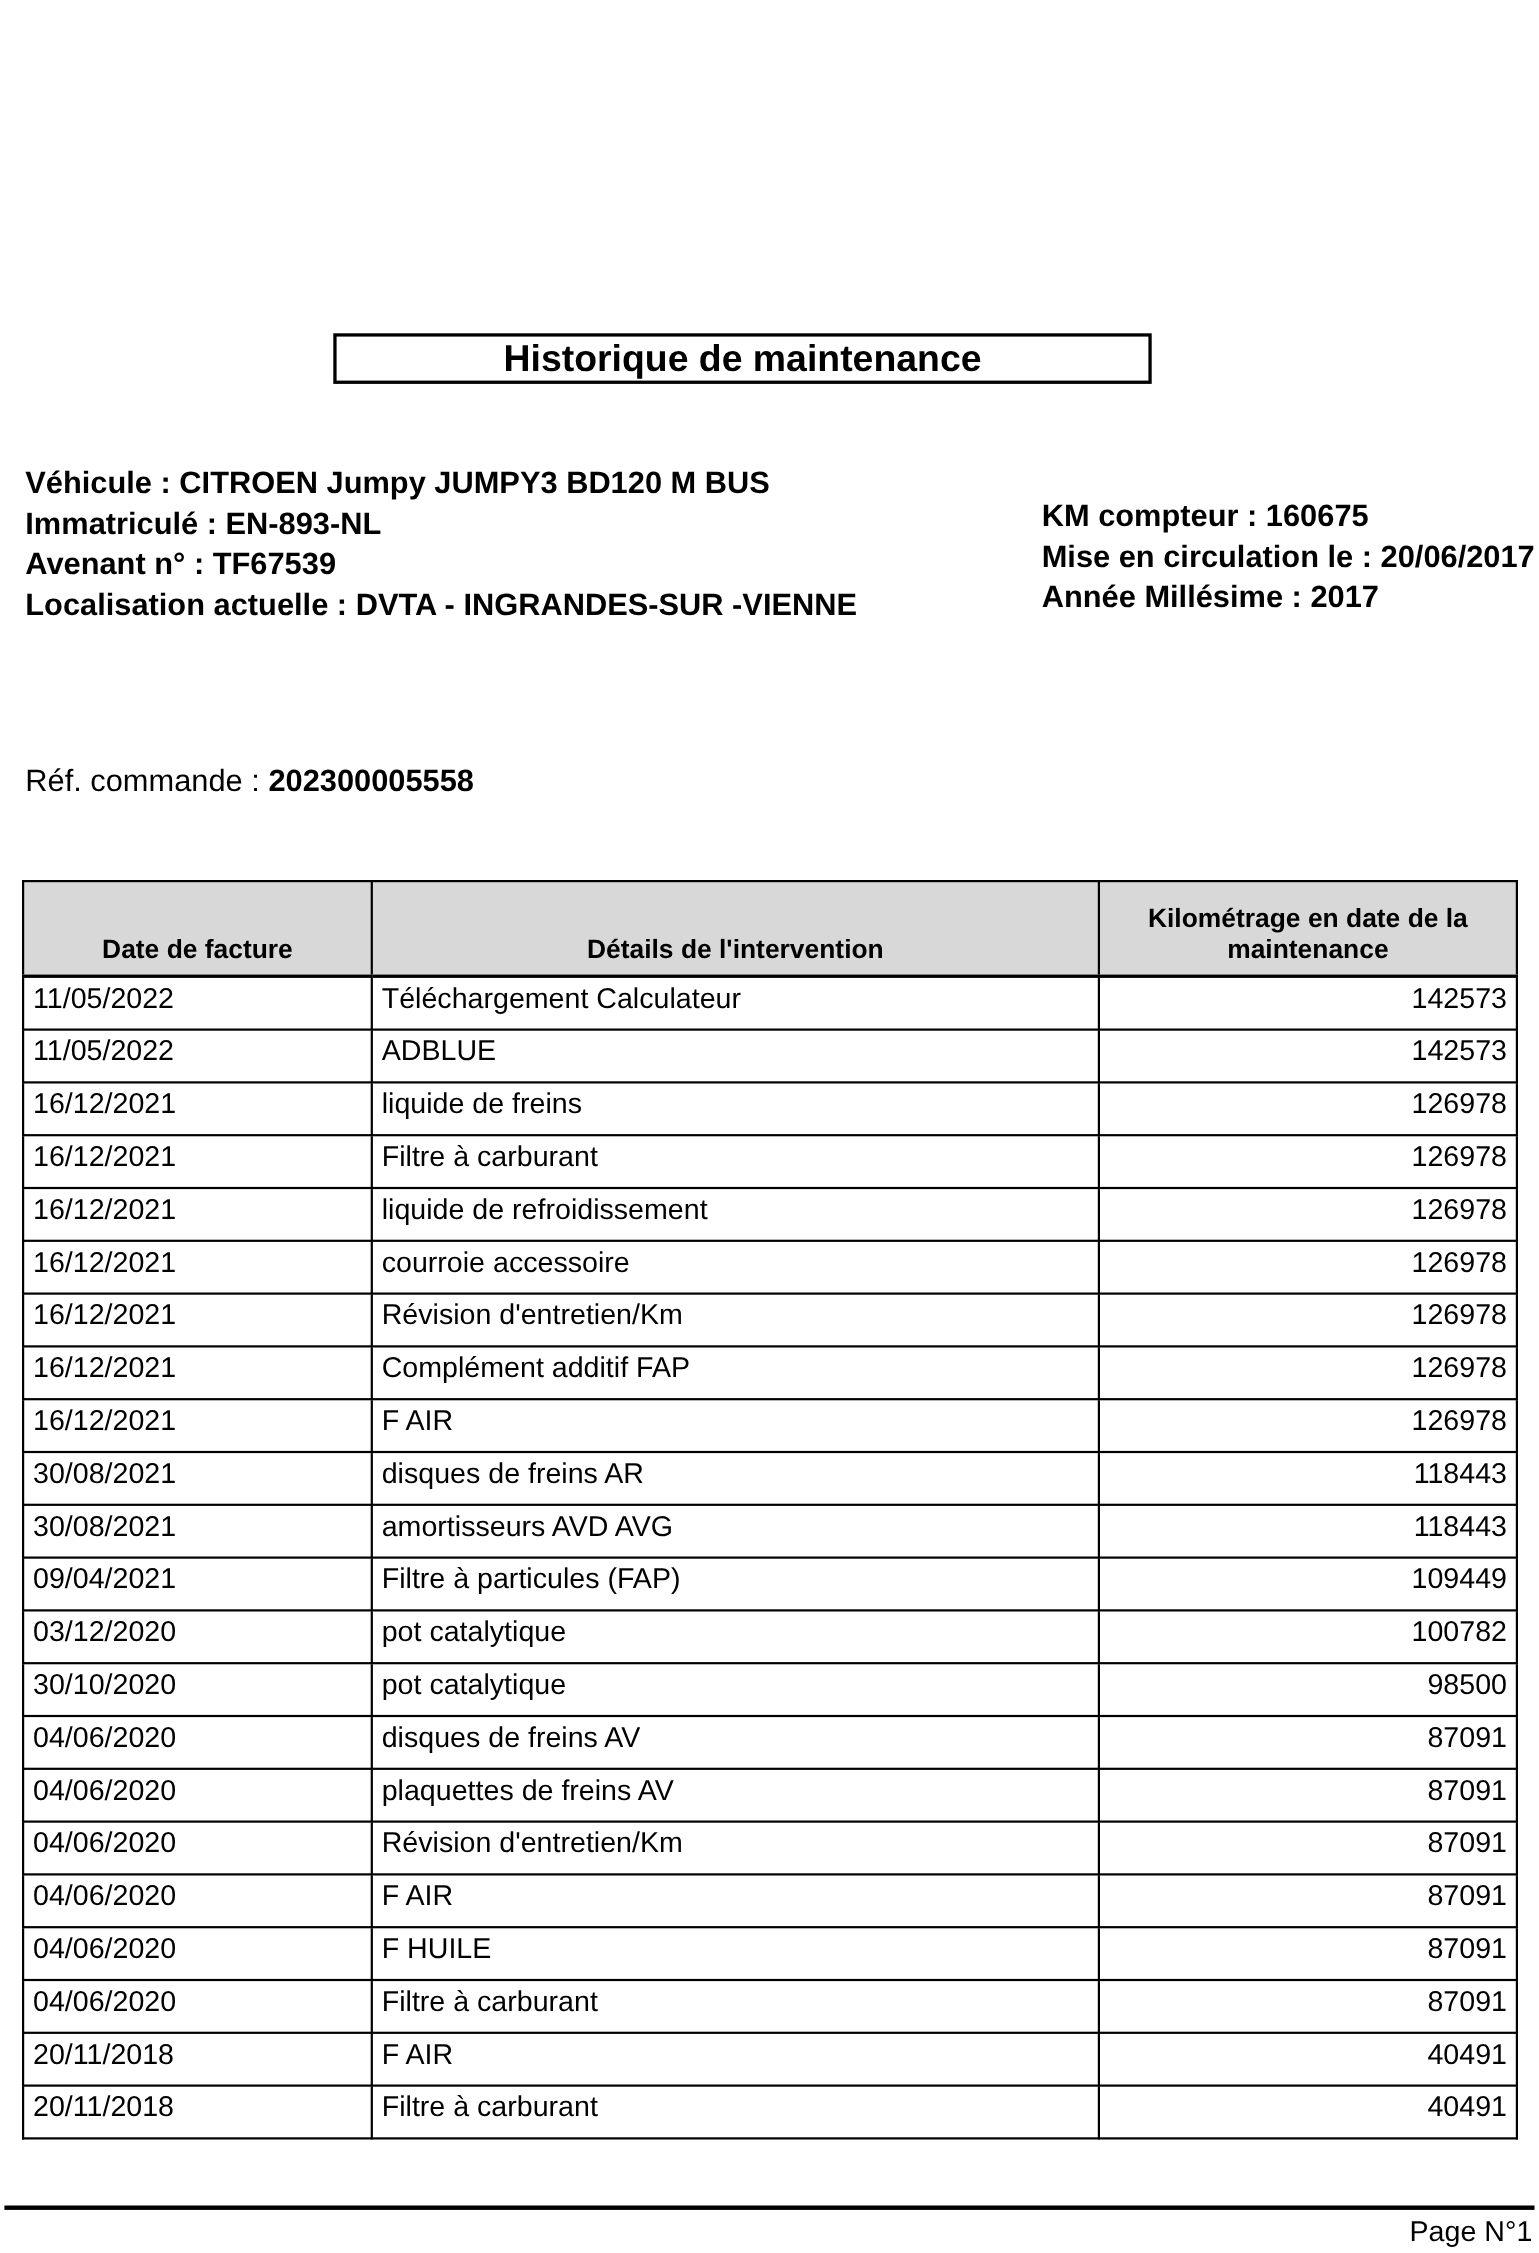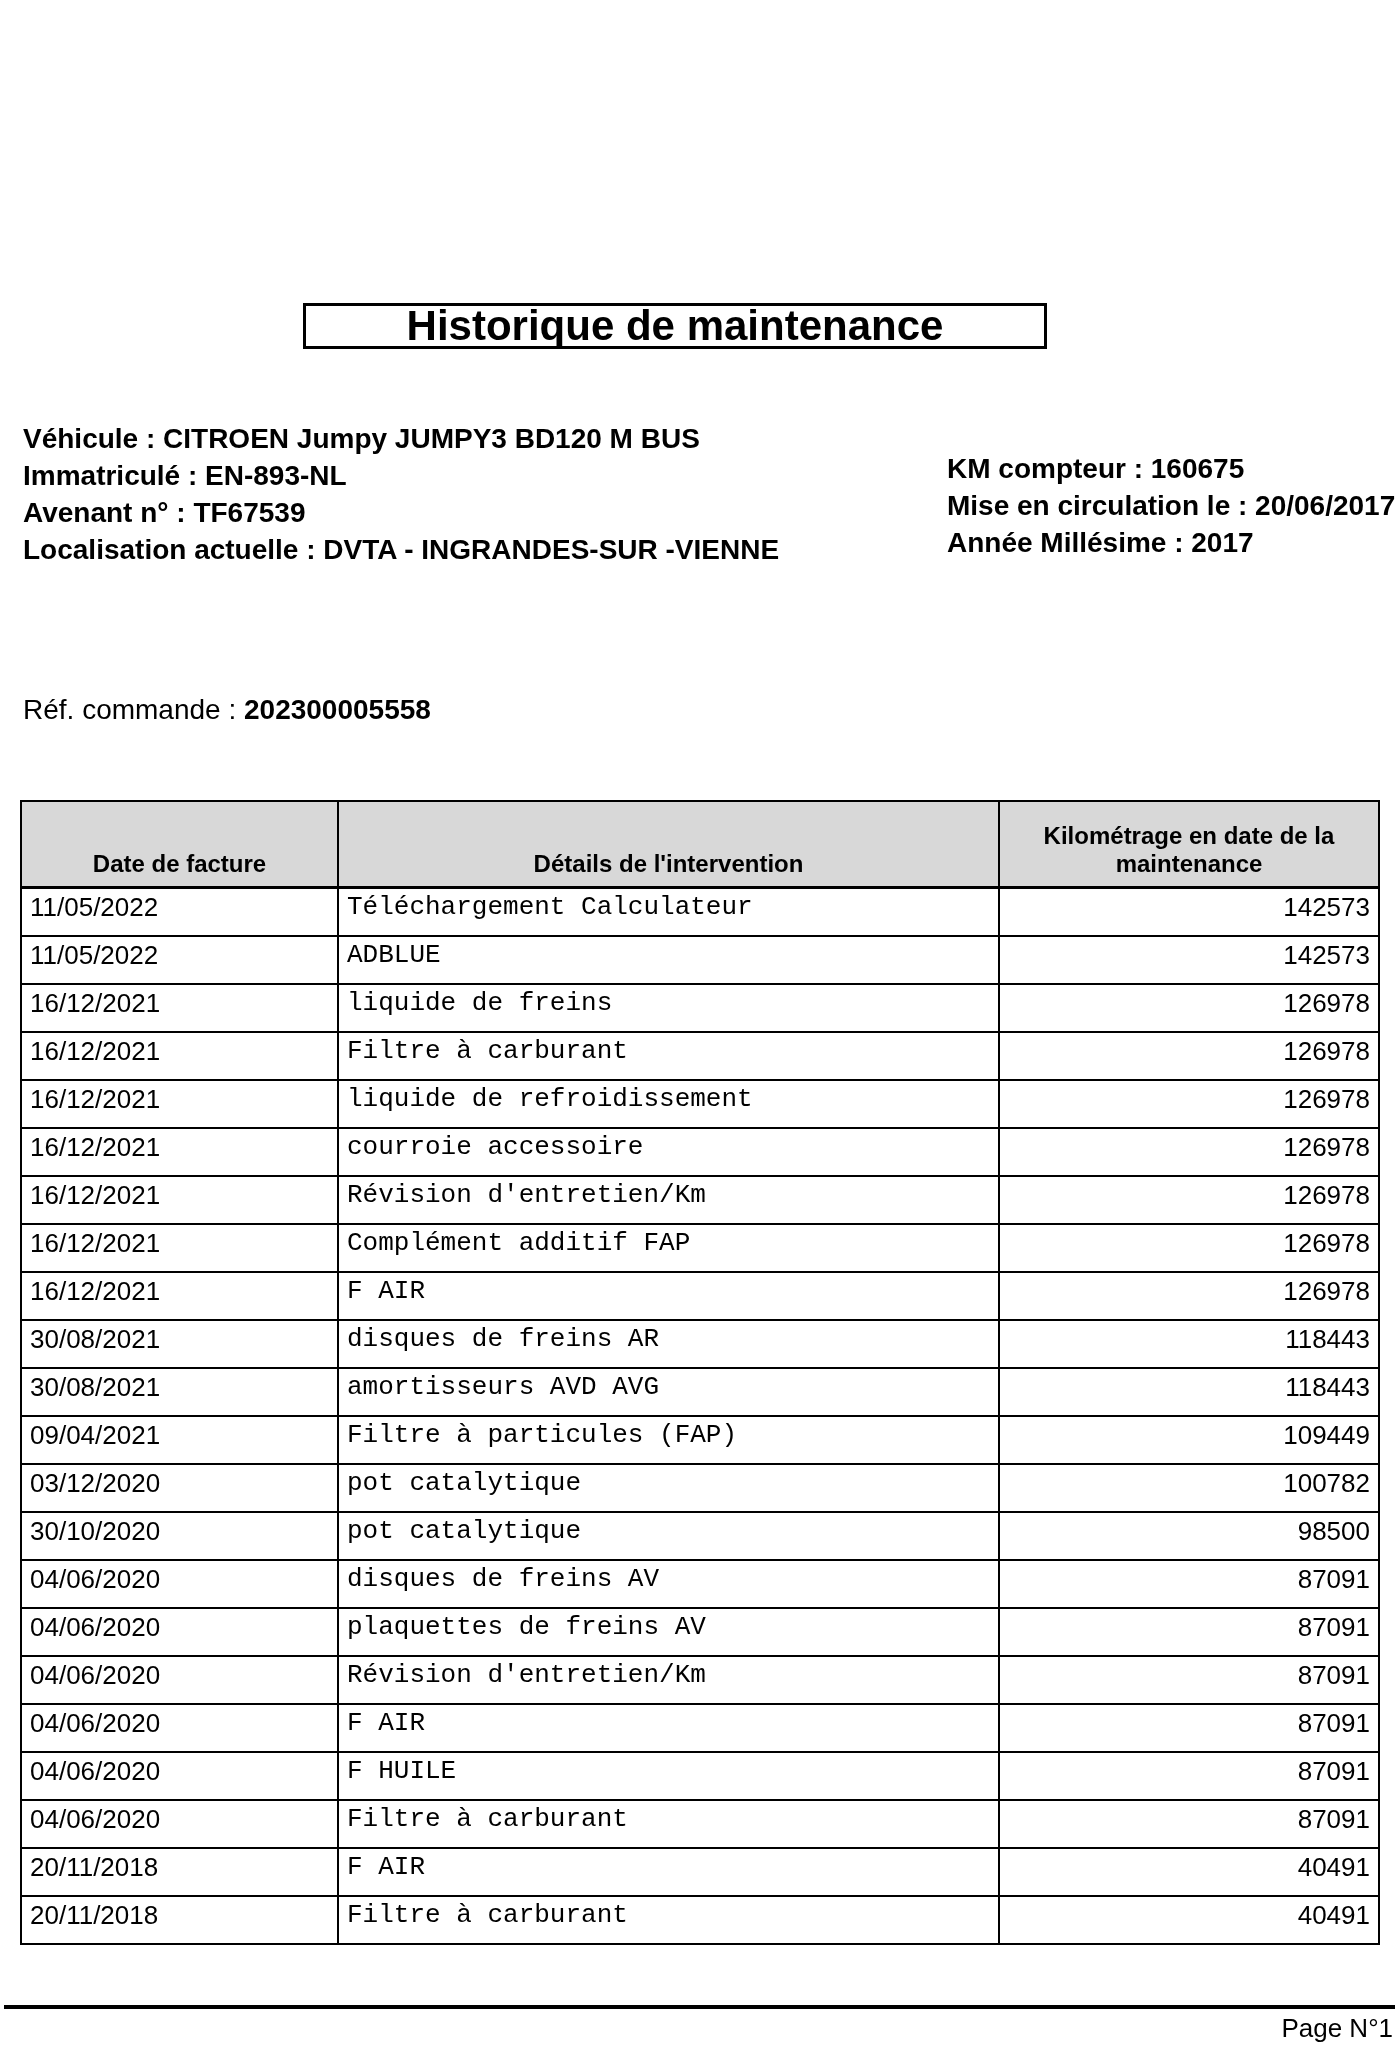"Historique de maintenance" .title-box .title-text { font-size: 42px -> 34px }
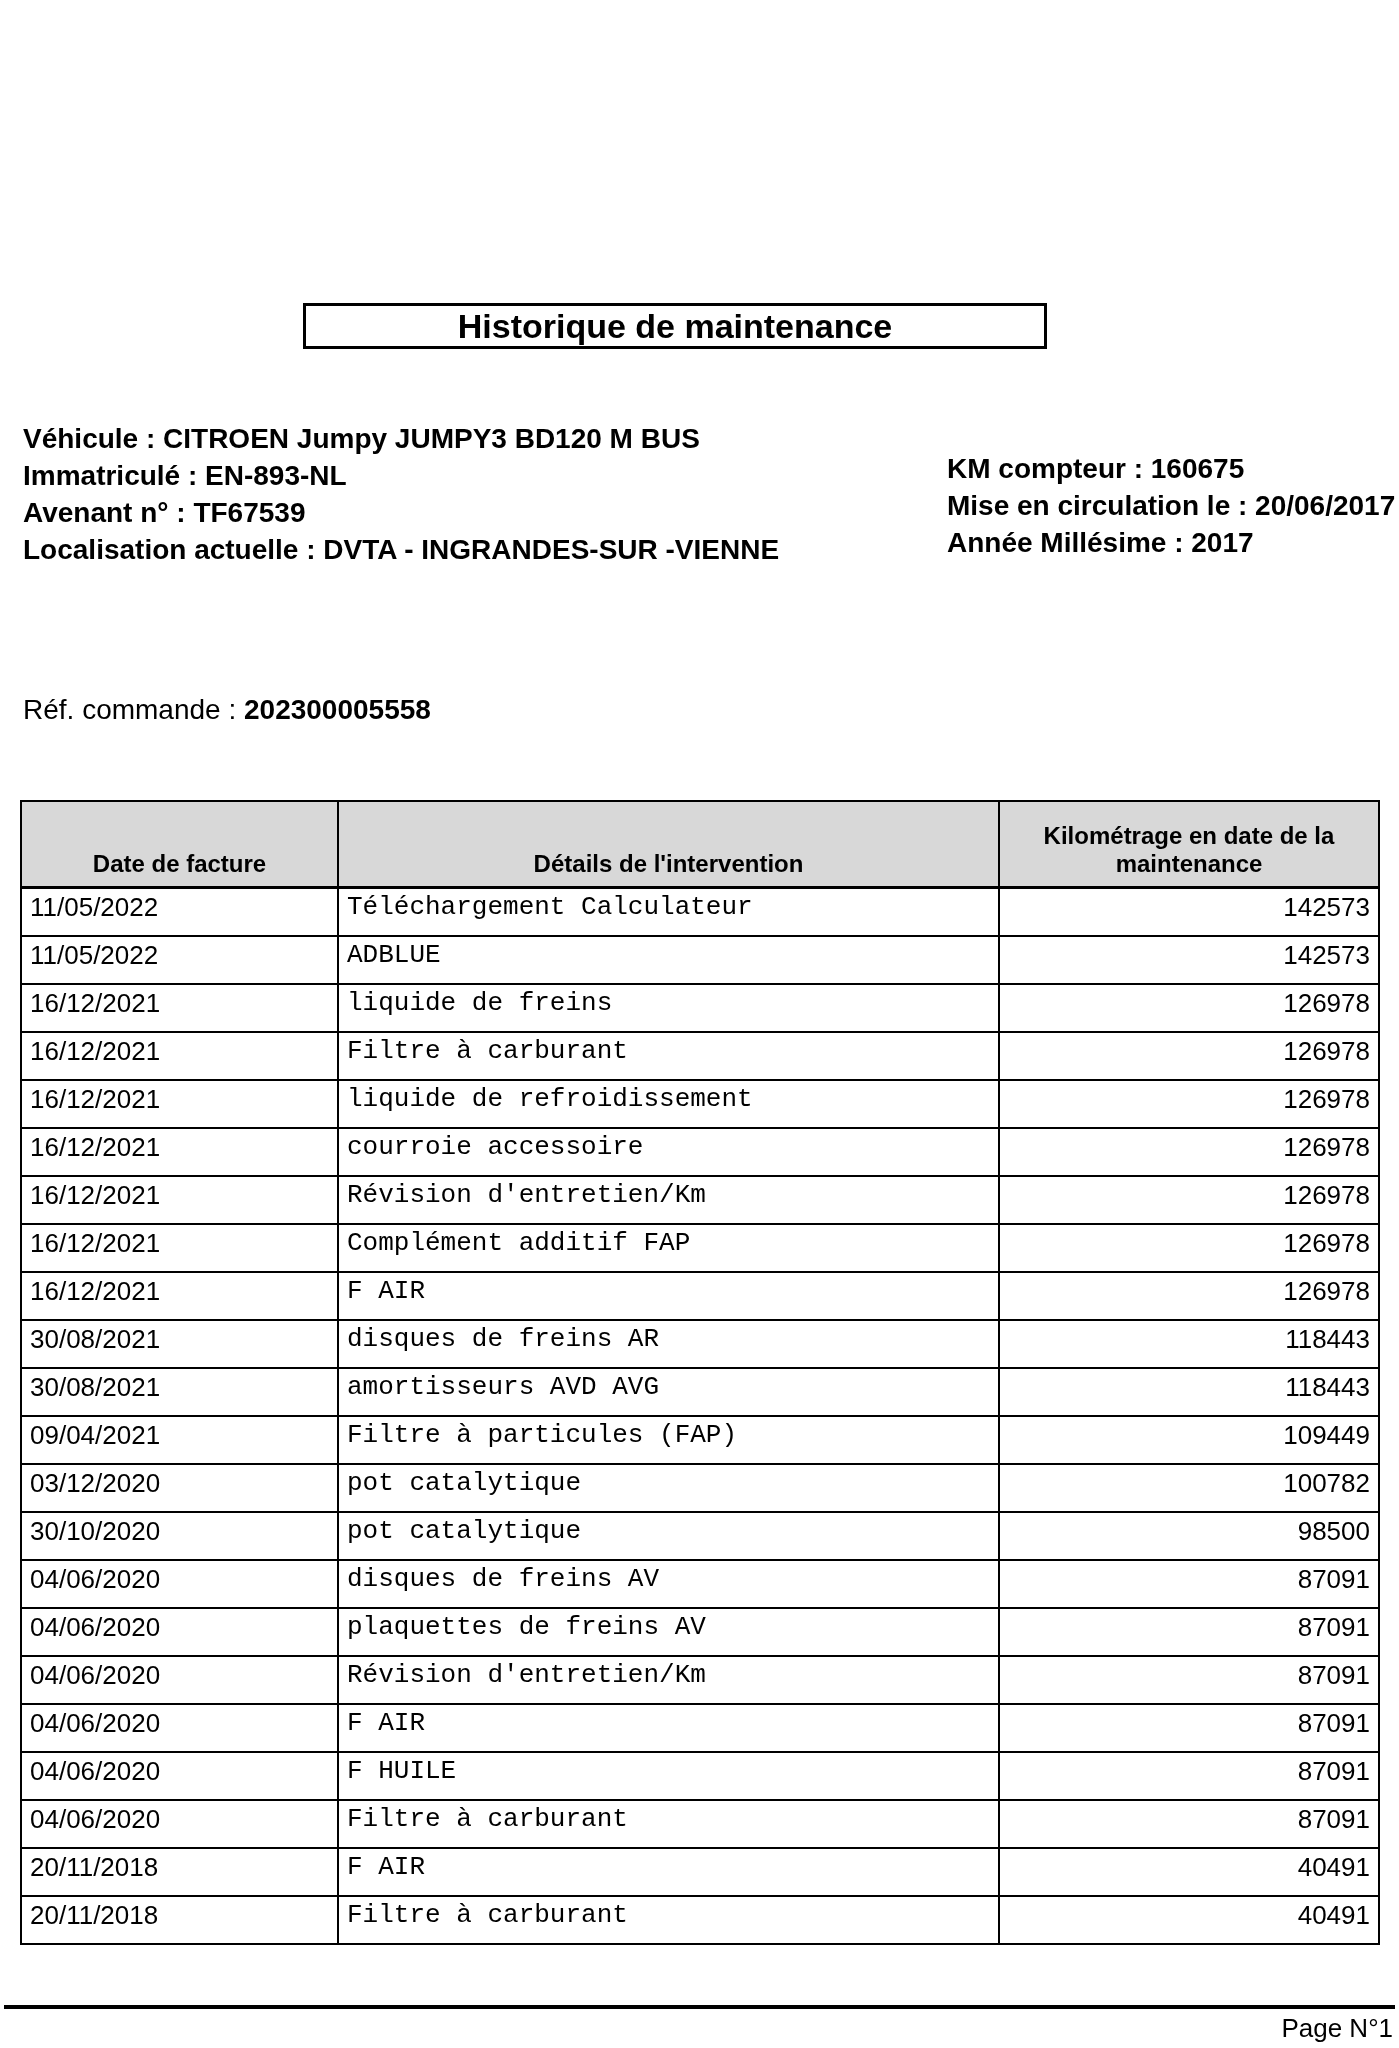"Téléchargement Calculateur" table.maintenance td.cell-detail { font-family: Liberation Mono, monospace -> none }
